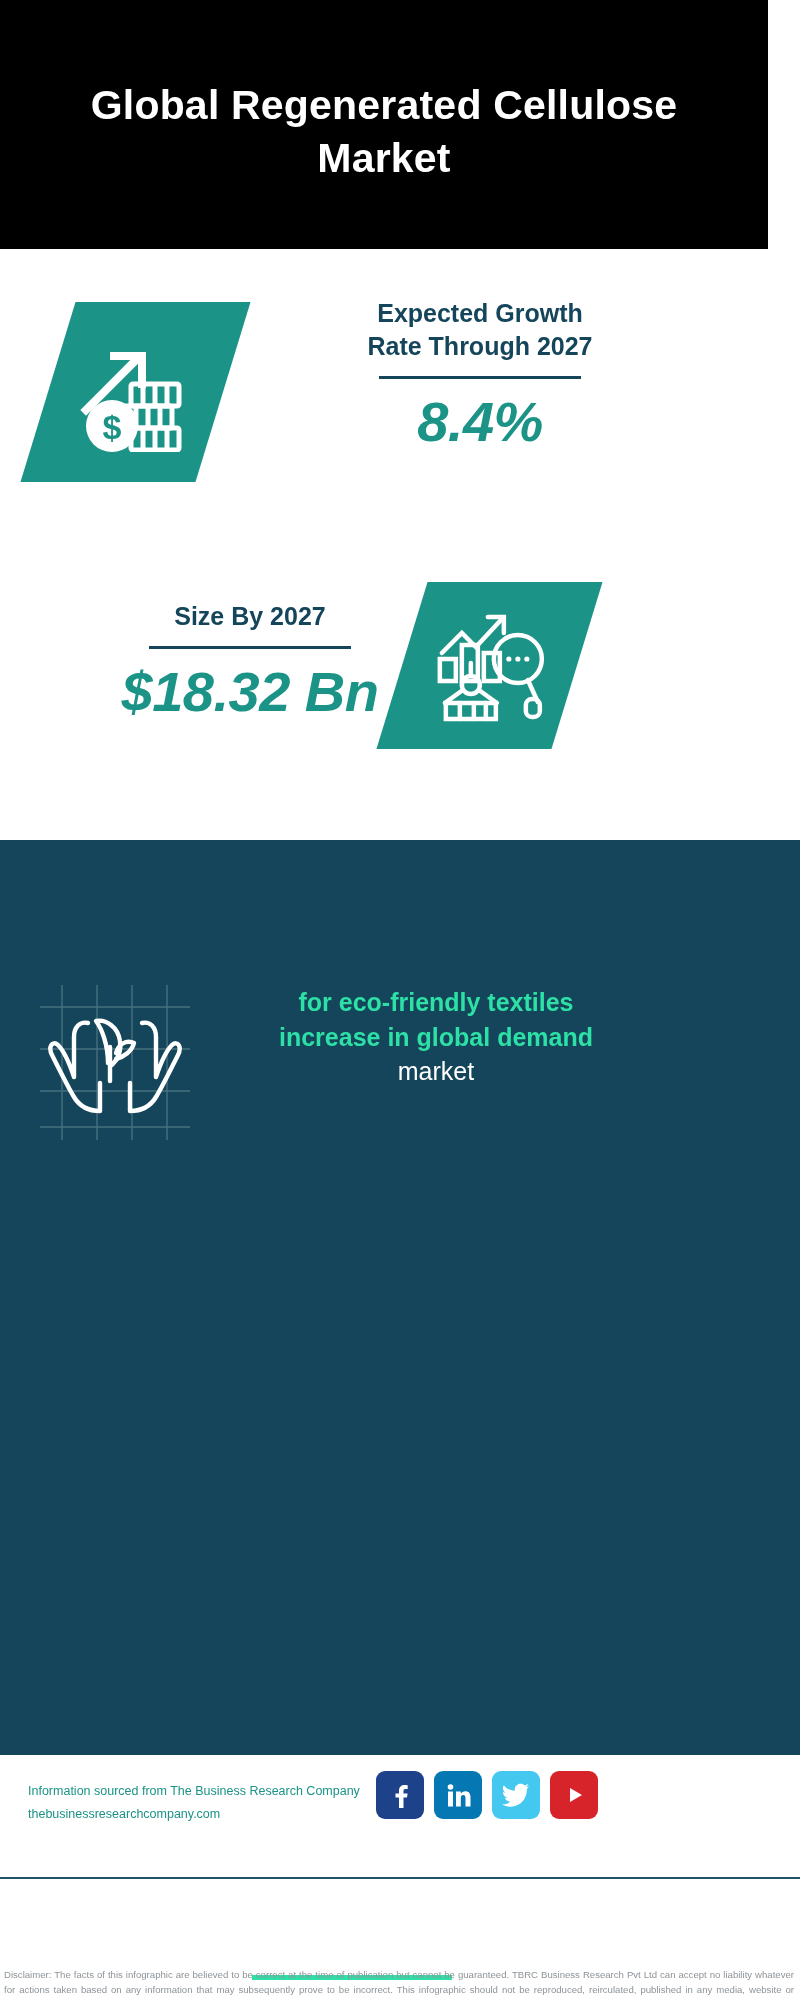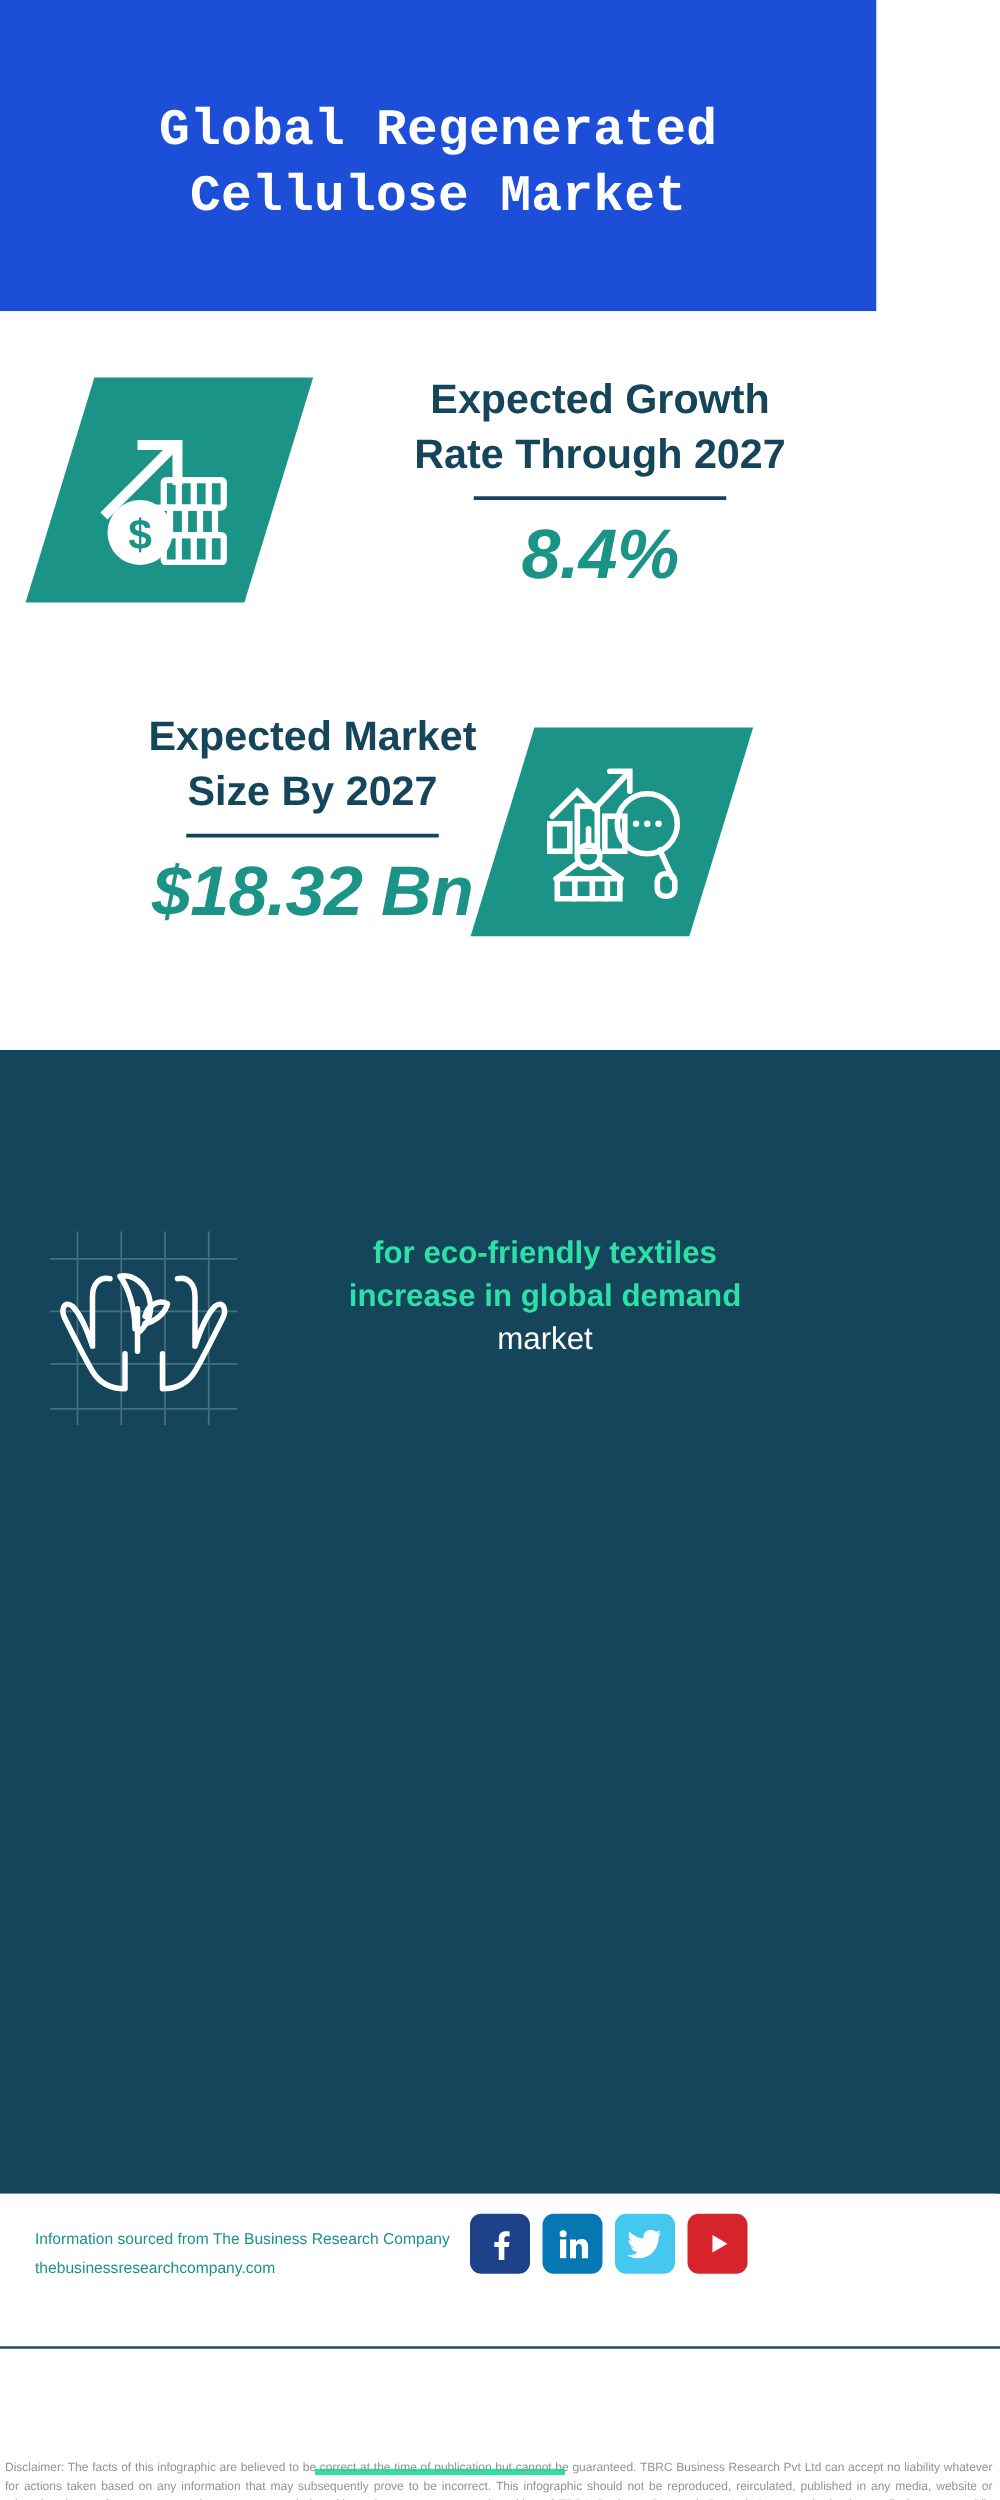"Global Regenerated Cellulose Market" .header { background: #1d4ed8 -> #000000; font-family: Liberation Mono, monospace -> none; width: 701px -> 768px }
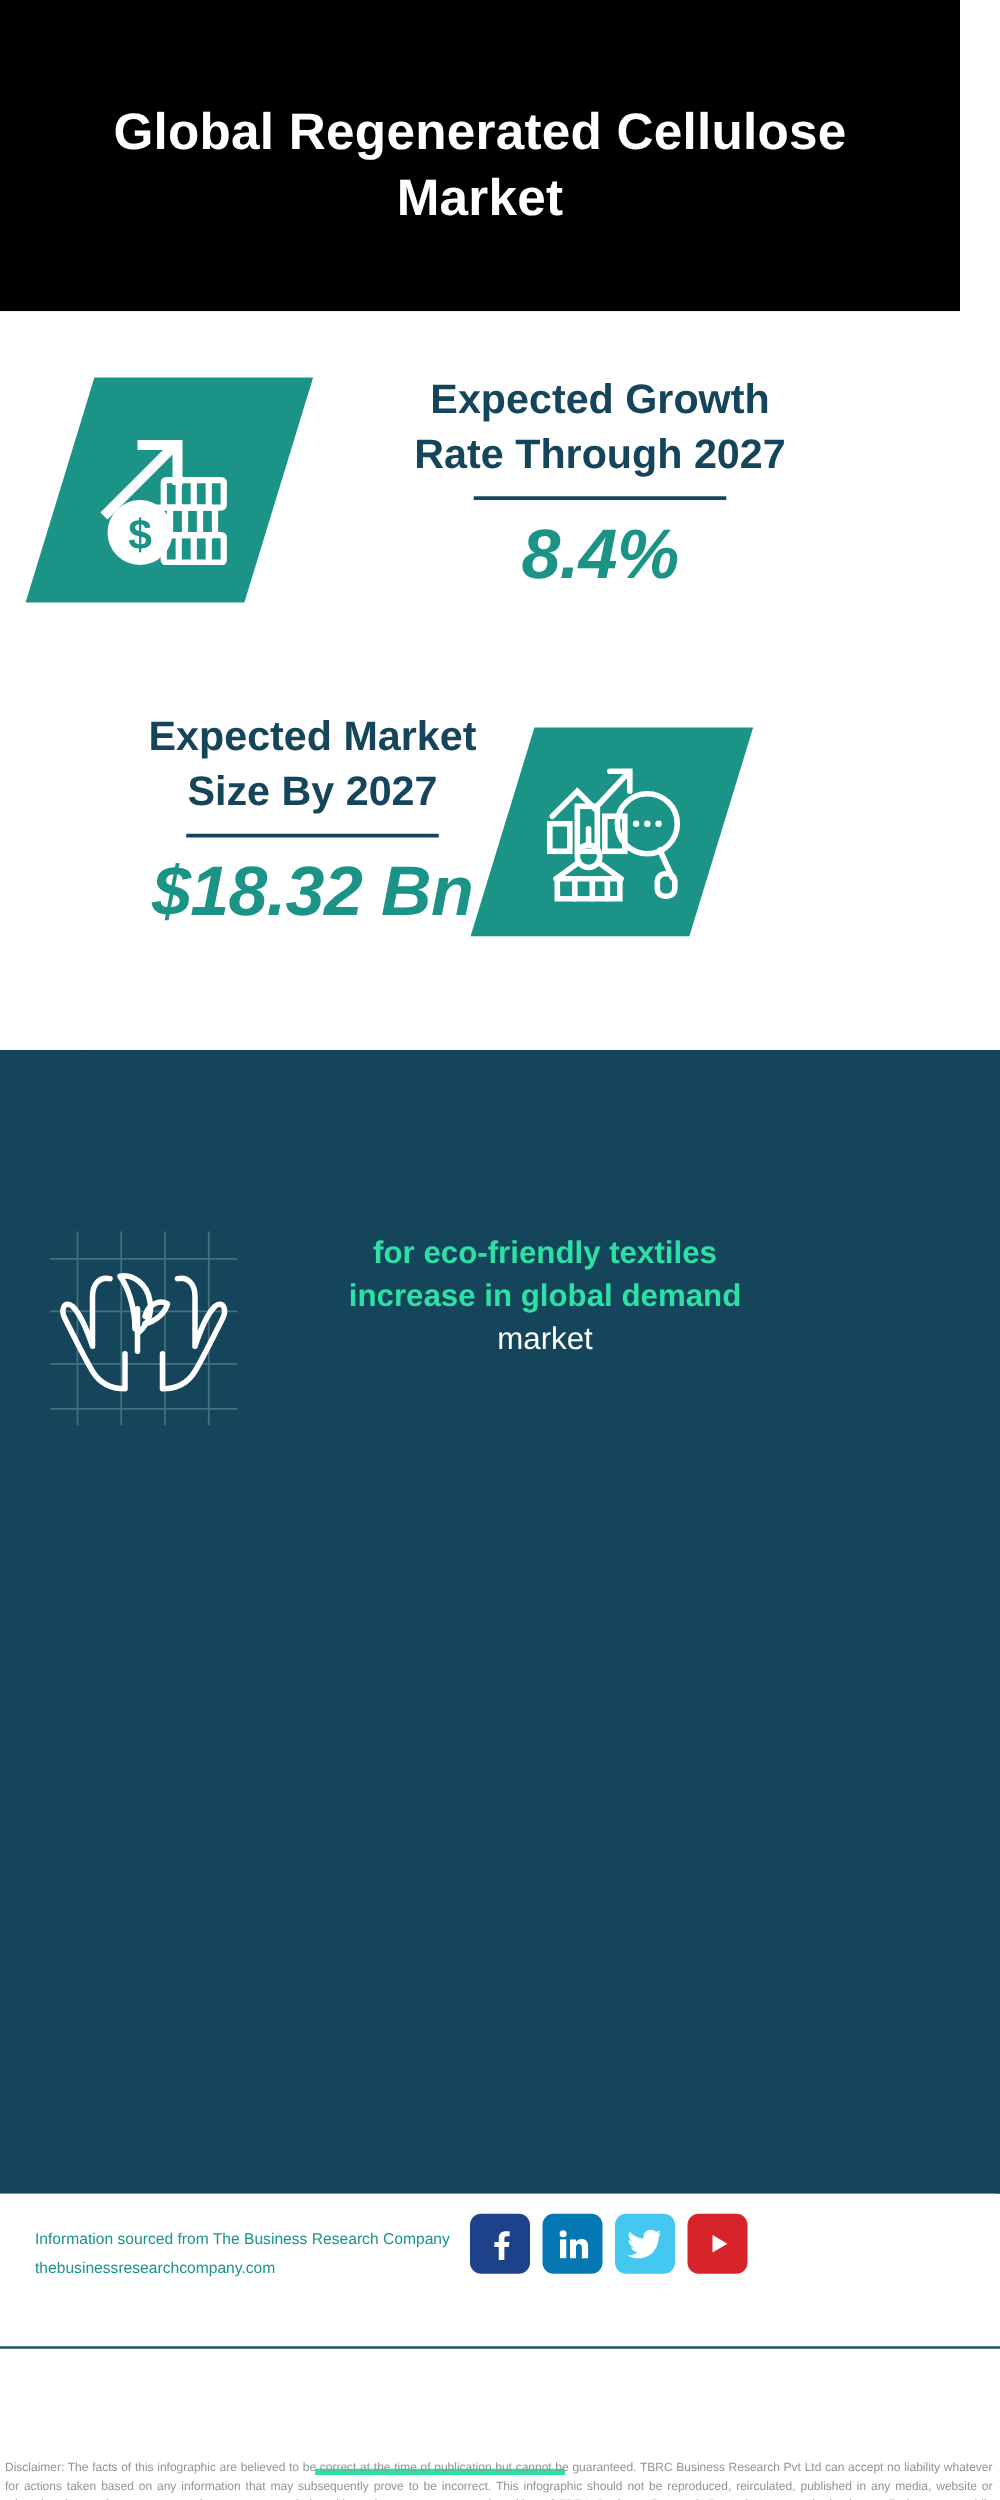"Expected Growth" .stat-label { font-size: 33px -> 25px }
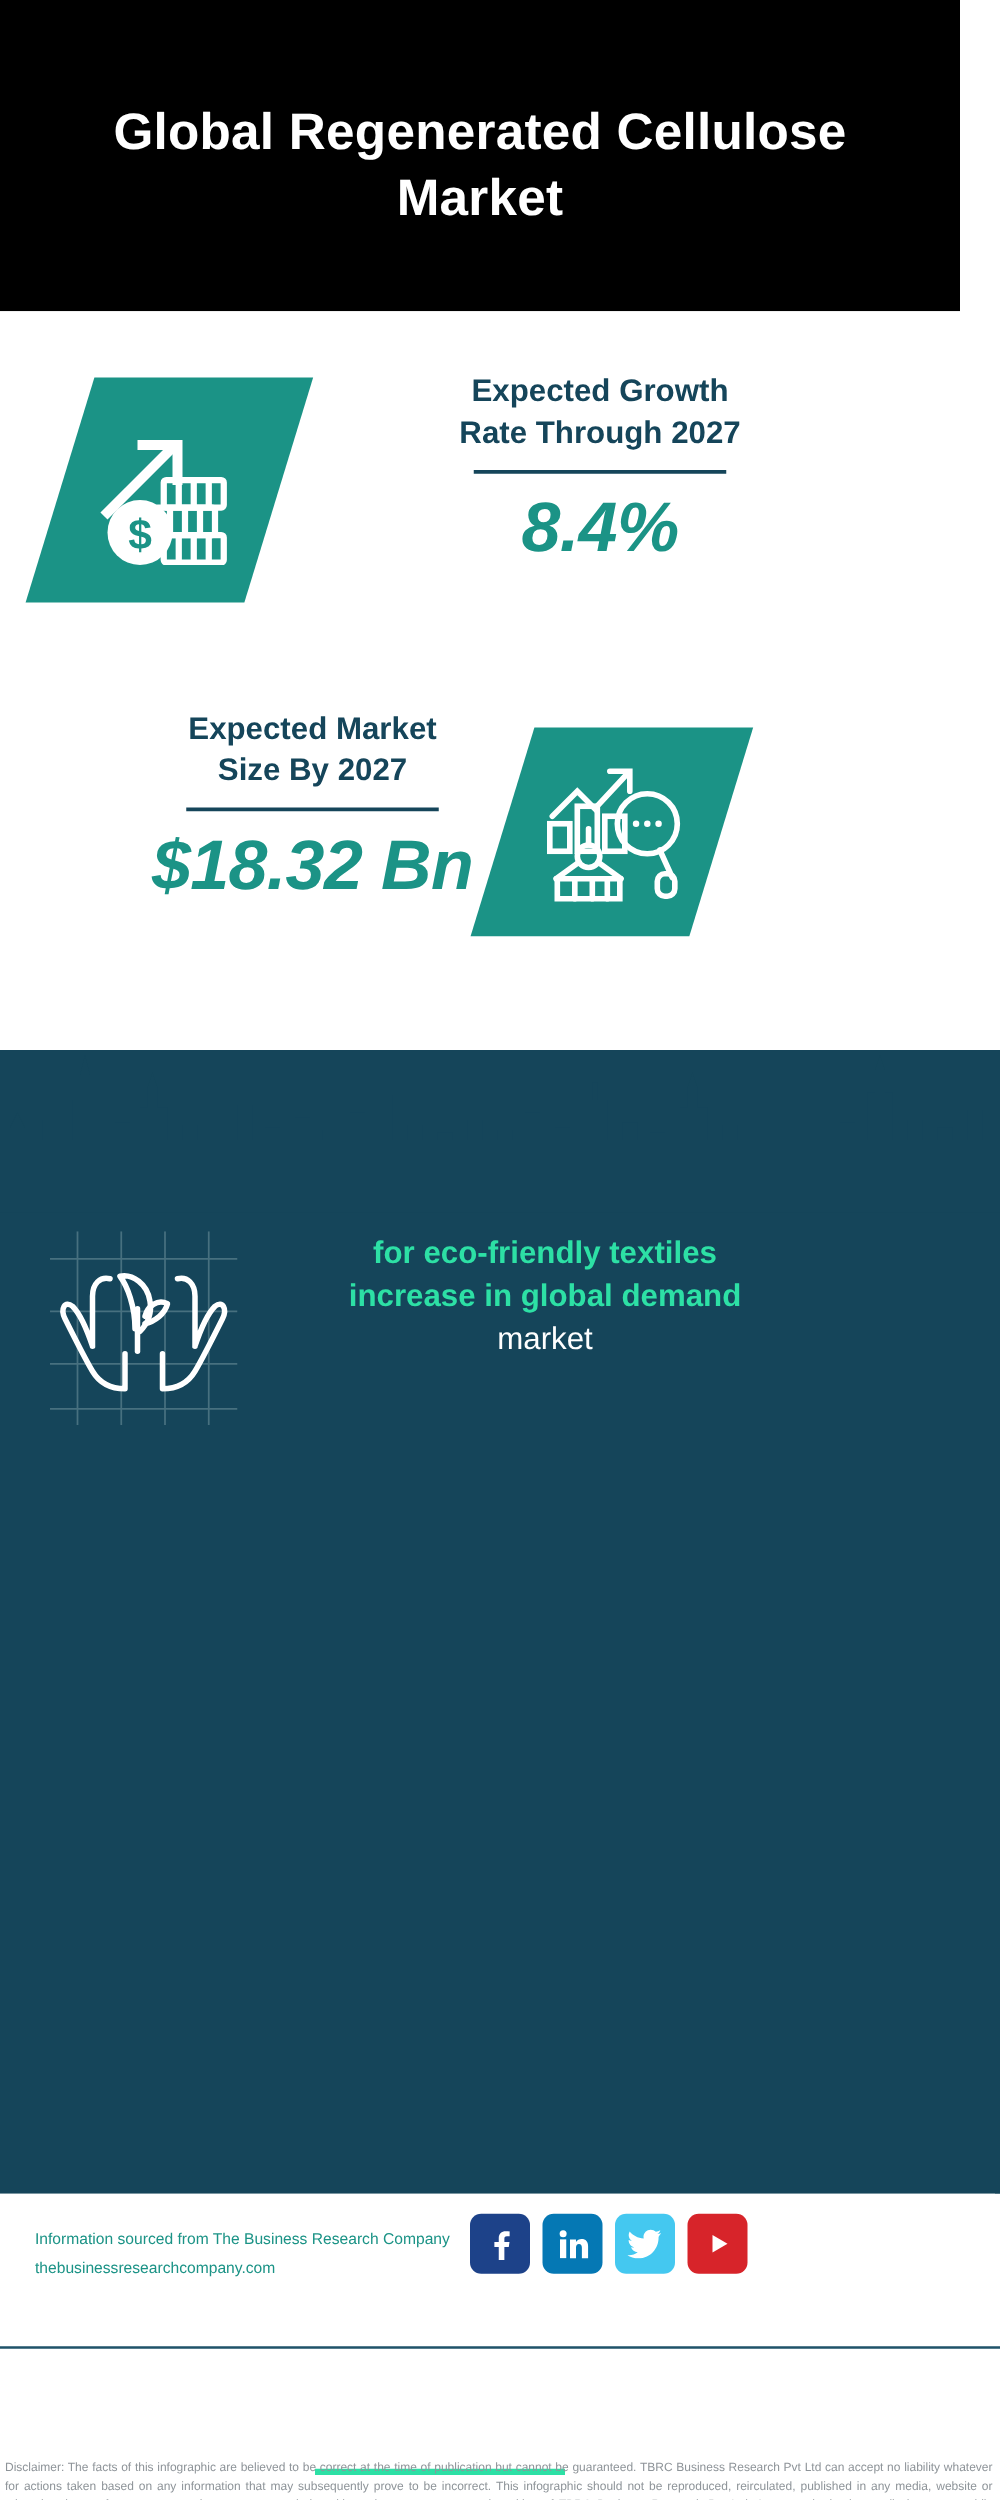"Expected Market" span { html: <span>Expected Market</span> -> none }
